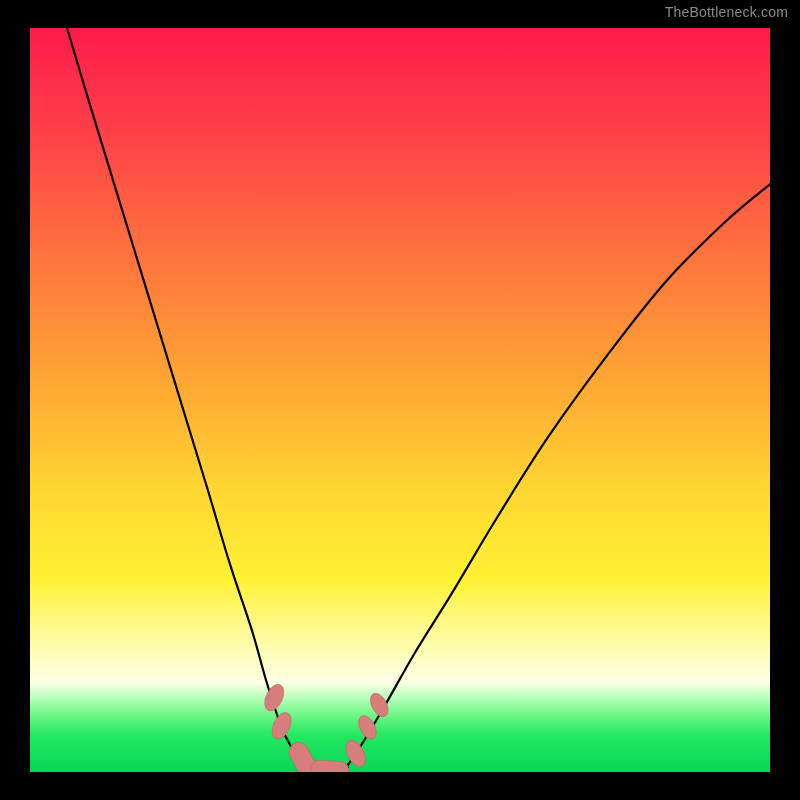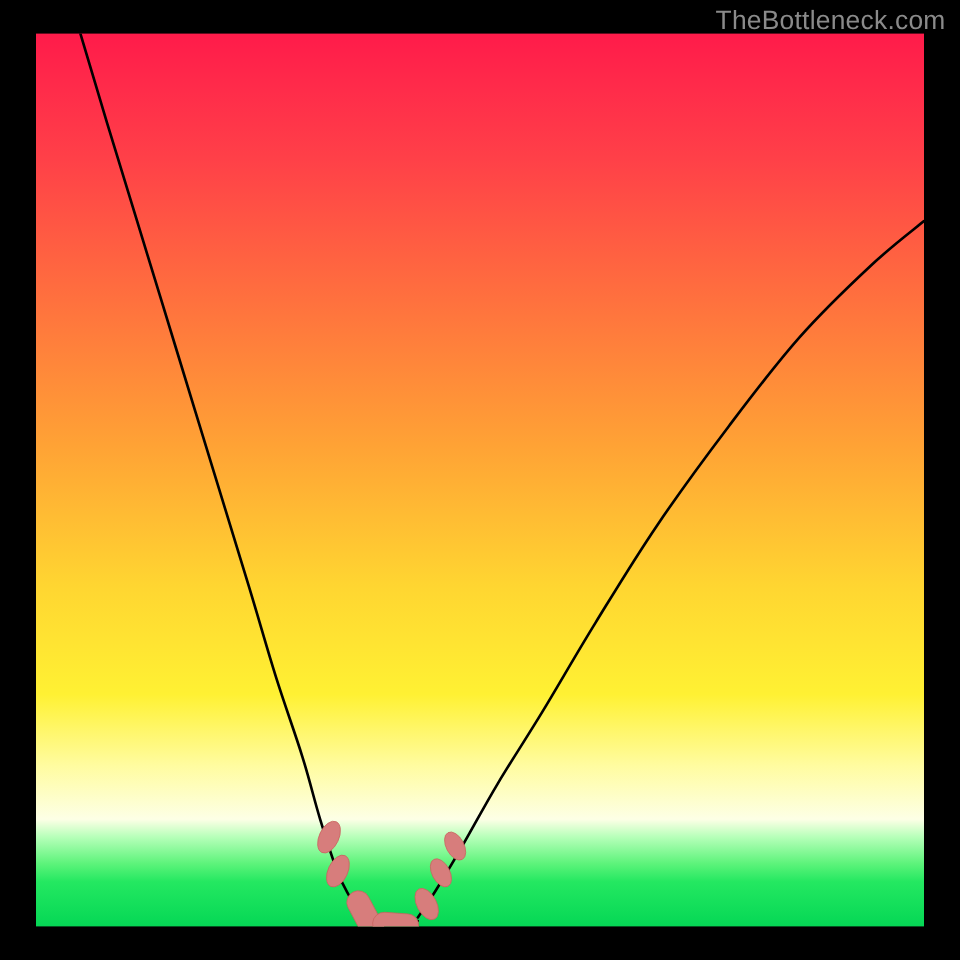"TheBottleneck.com" .watermark { font-size: 22px -> 14px }
